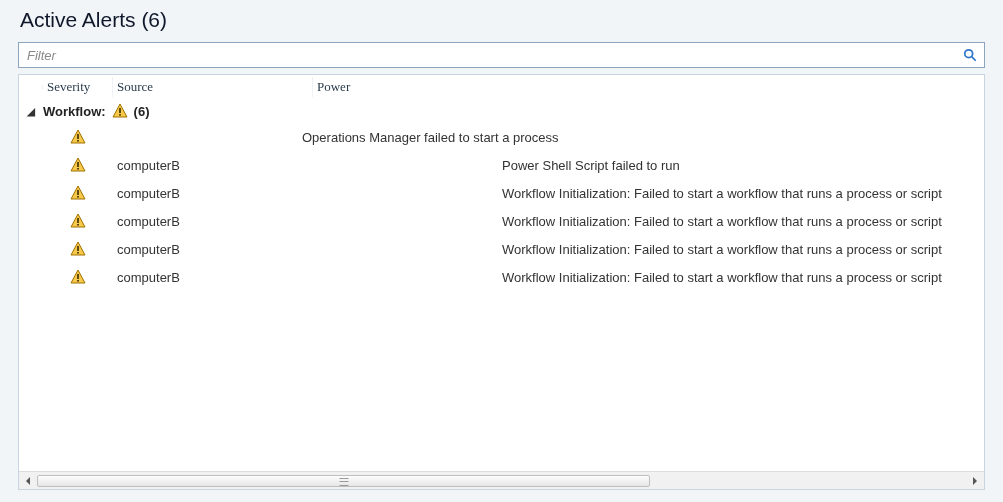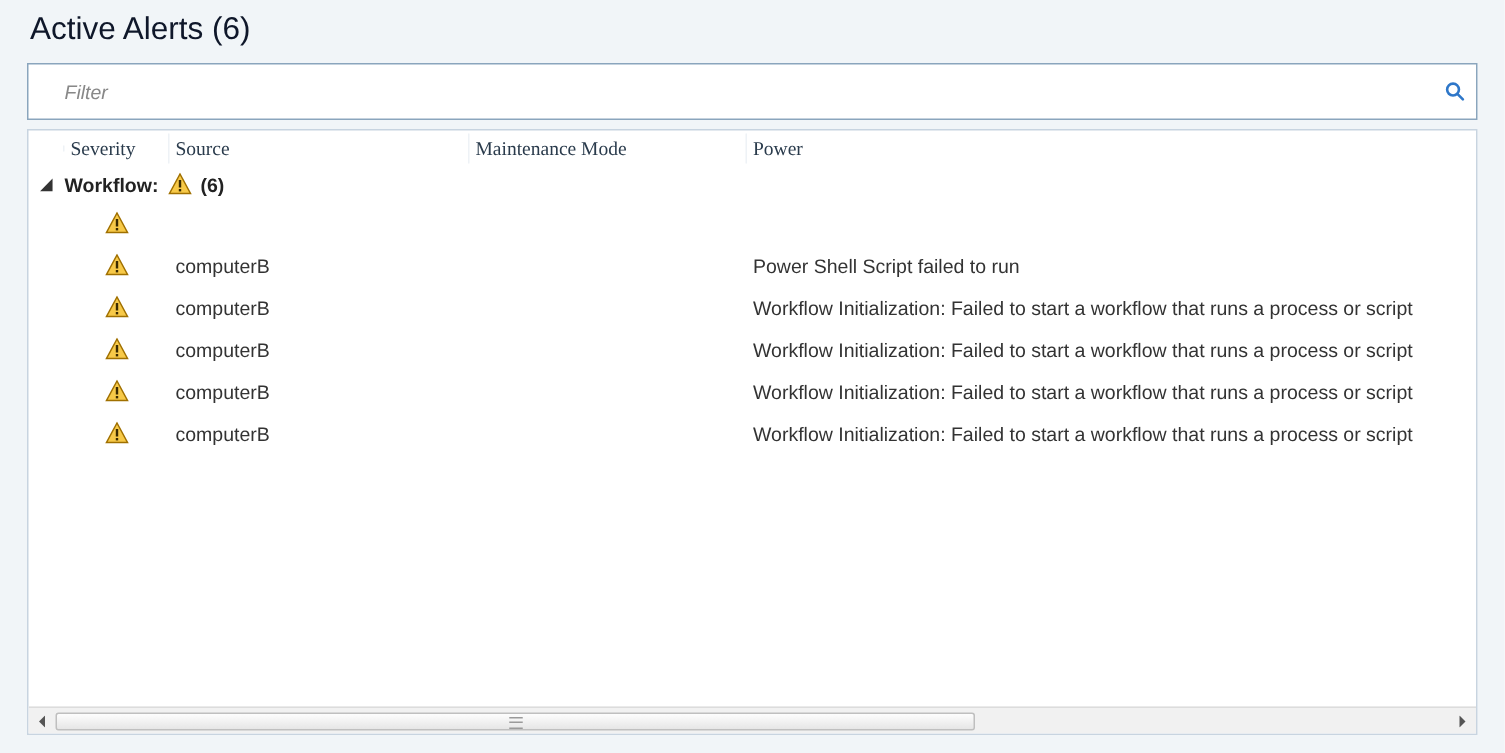"Filter" .filter-wrap { height: 38px -> 26px; padding: 0 4px 0 22px -> 0 4px 0 6px }
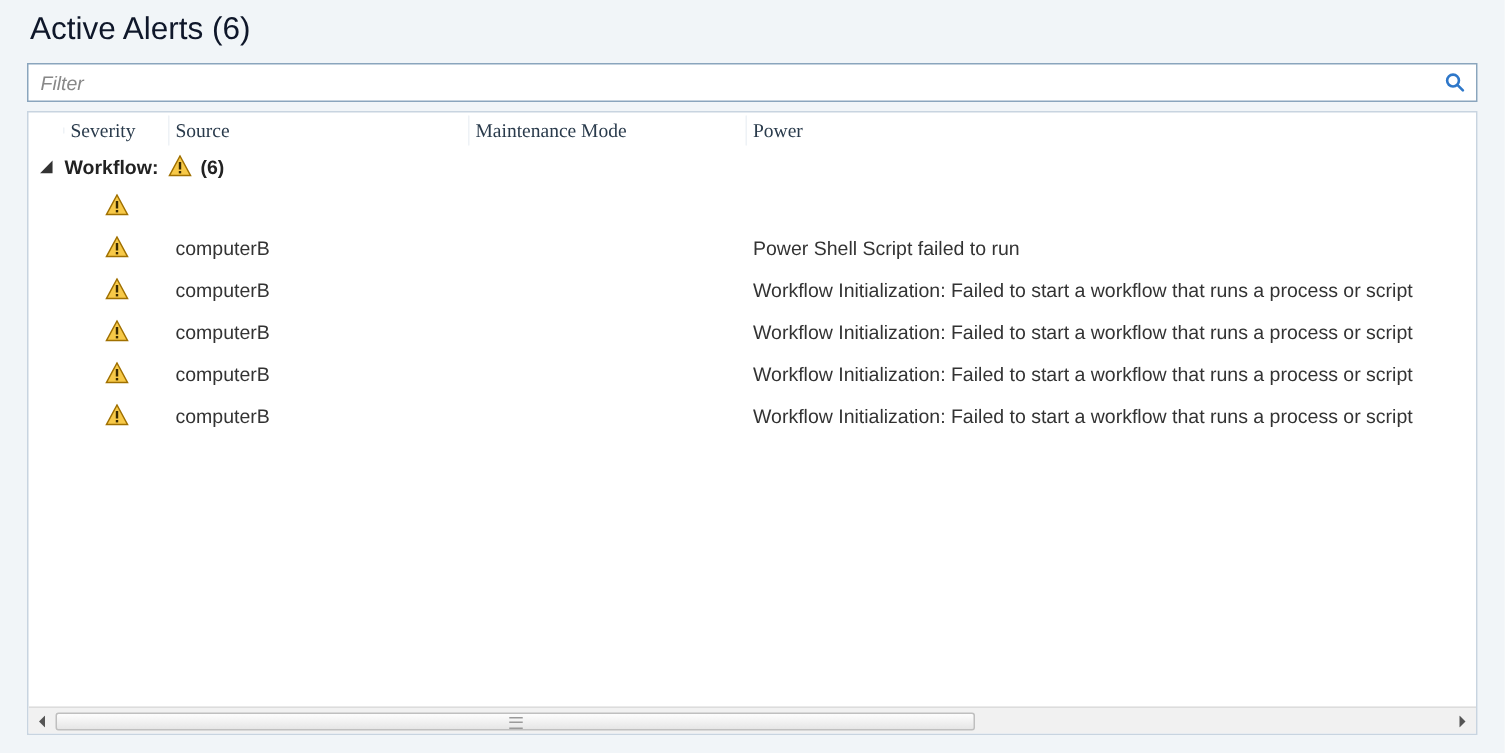"Maintenance Mode" div.col-mm { html: <div>Maintenance Mode</div> -> none }
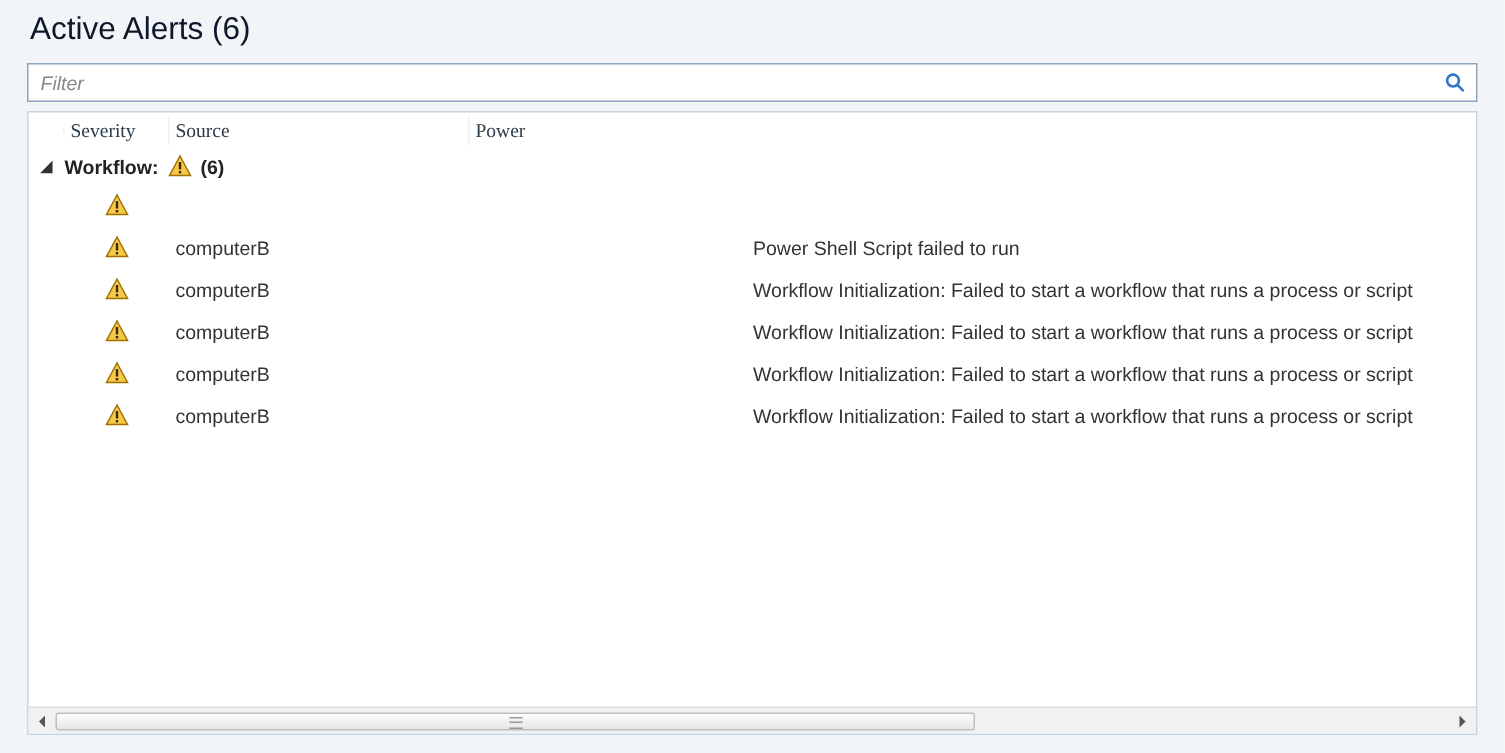"Operations Manager failed to start" div.col-name { html: none -> <div>Operations Manager failed to start a process</div> }
